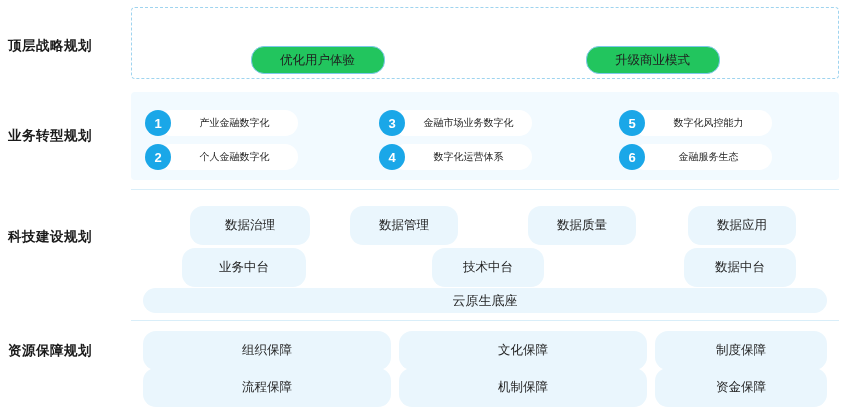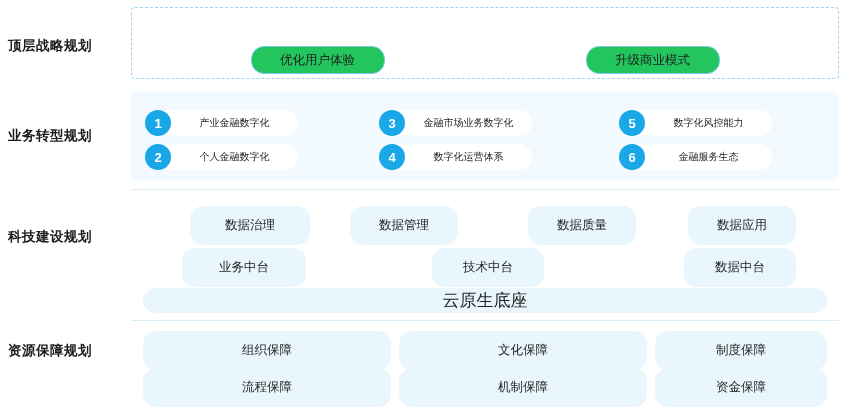"云原生底座" .wide-pill { font-size: 17px -> 13px }
